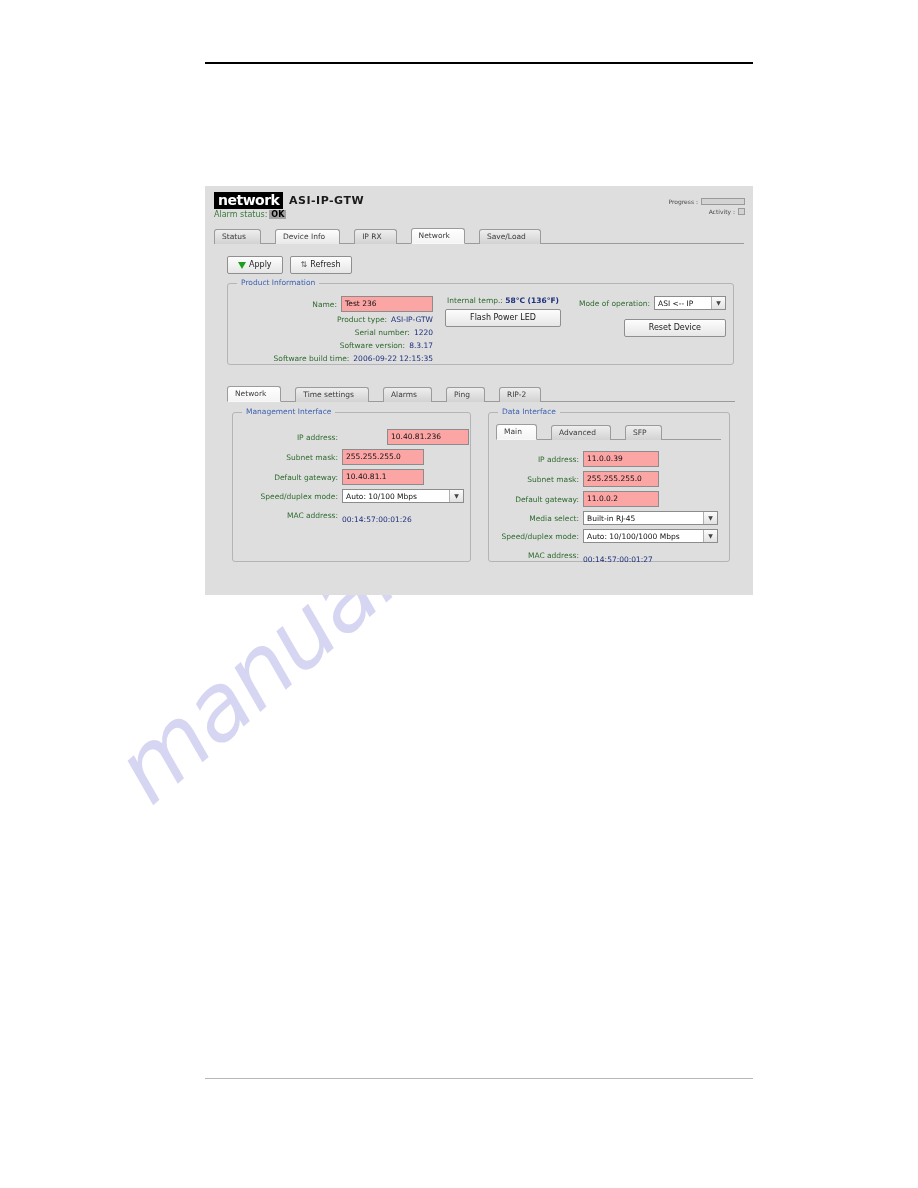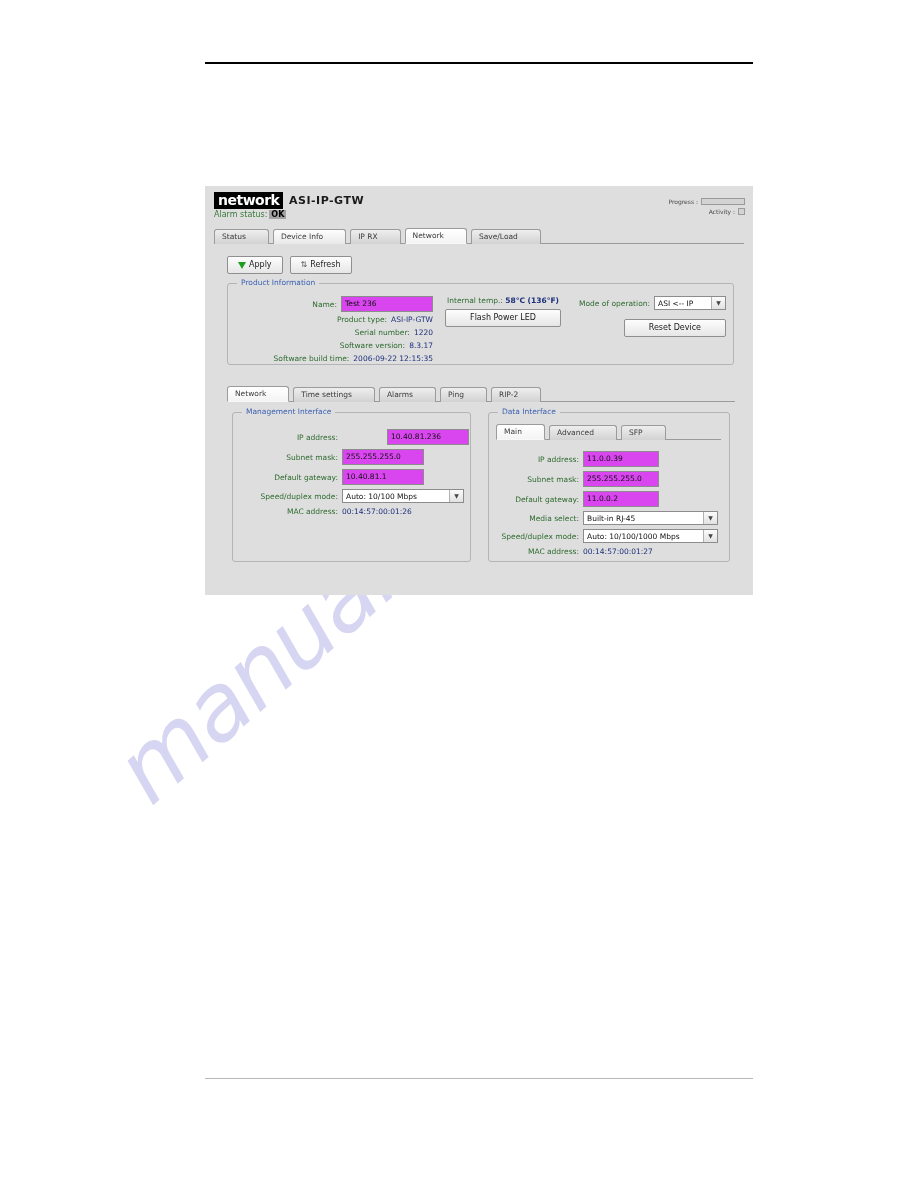"Status" .tab { margin-right: 4px -> 14px; padding: 2px 22px 2px 7px -> 2px 14px 2px 7px }
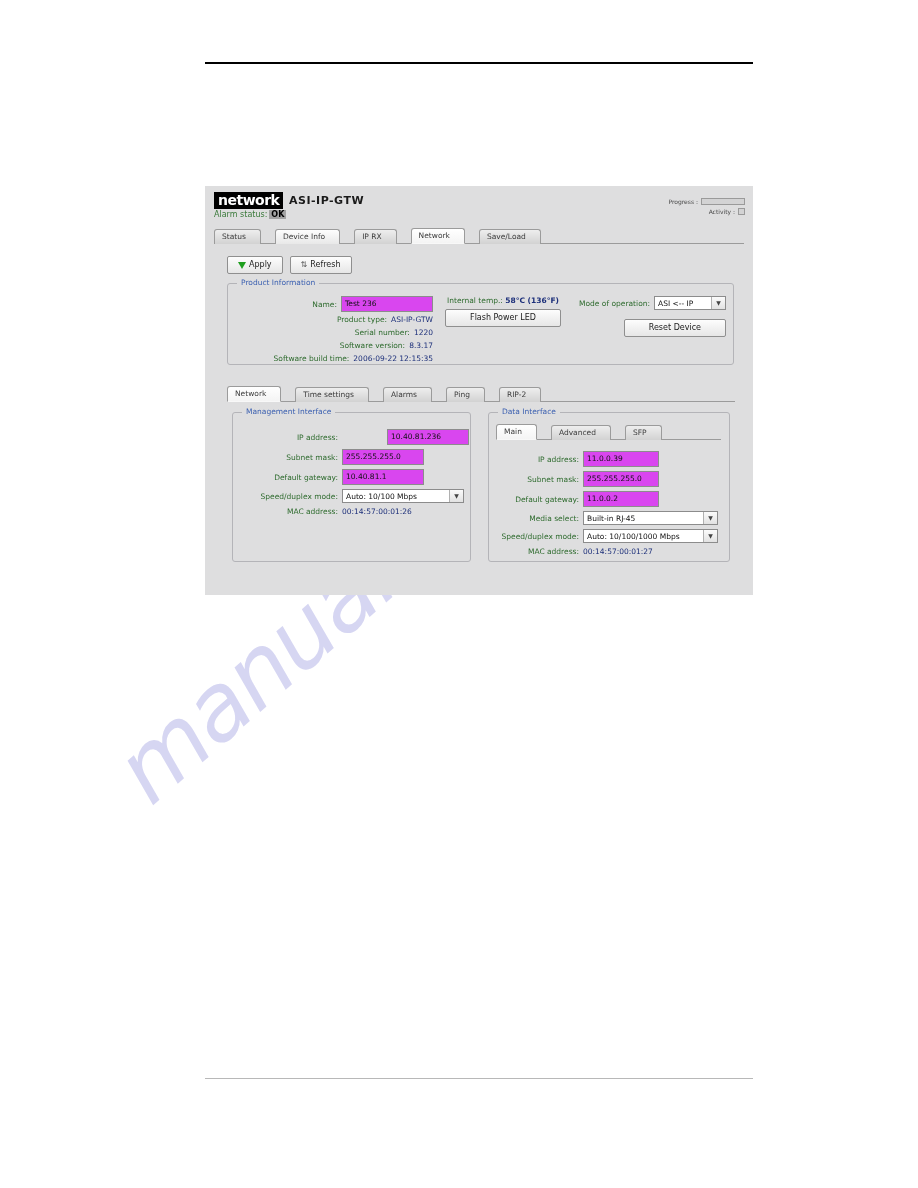"Test 236" .field-input { background: #d946ef -> #fca5a5 }
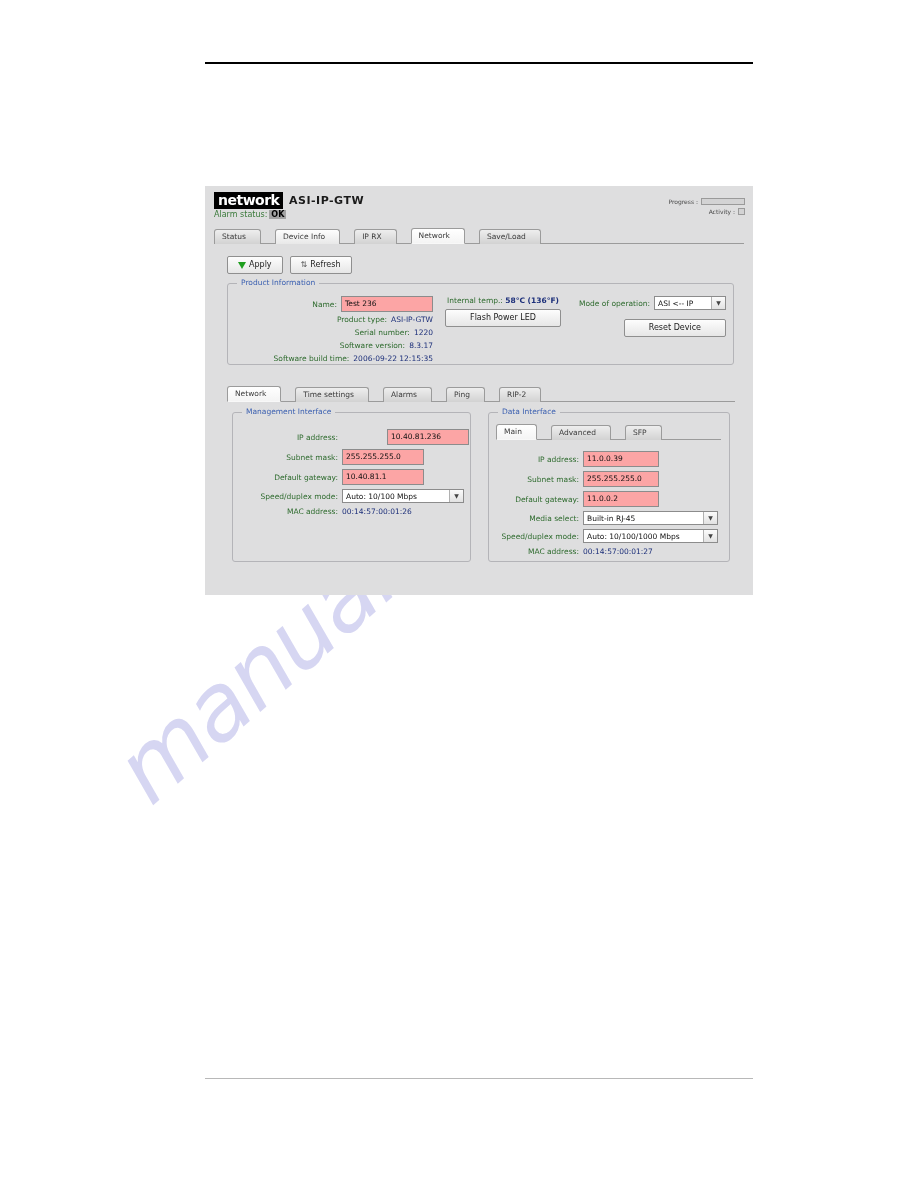"00:14:57:00:01:26" .form-static { margin-top: none -> 8px }
